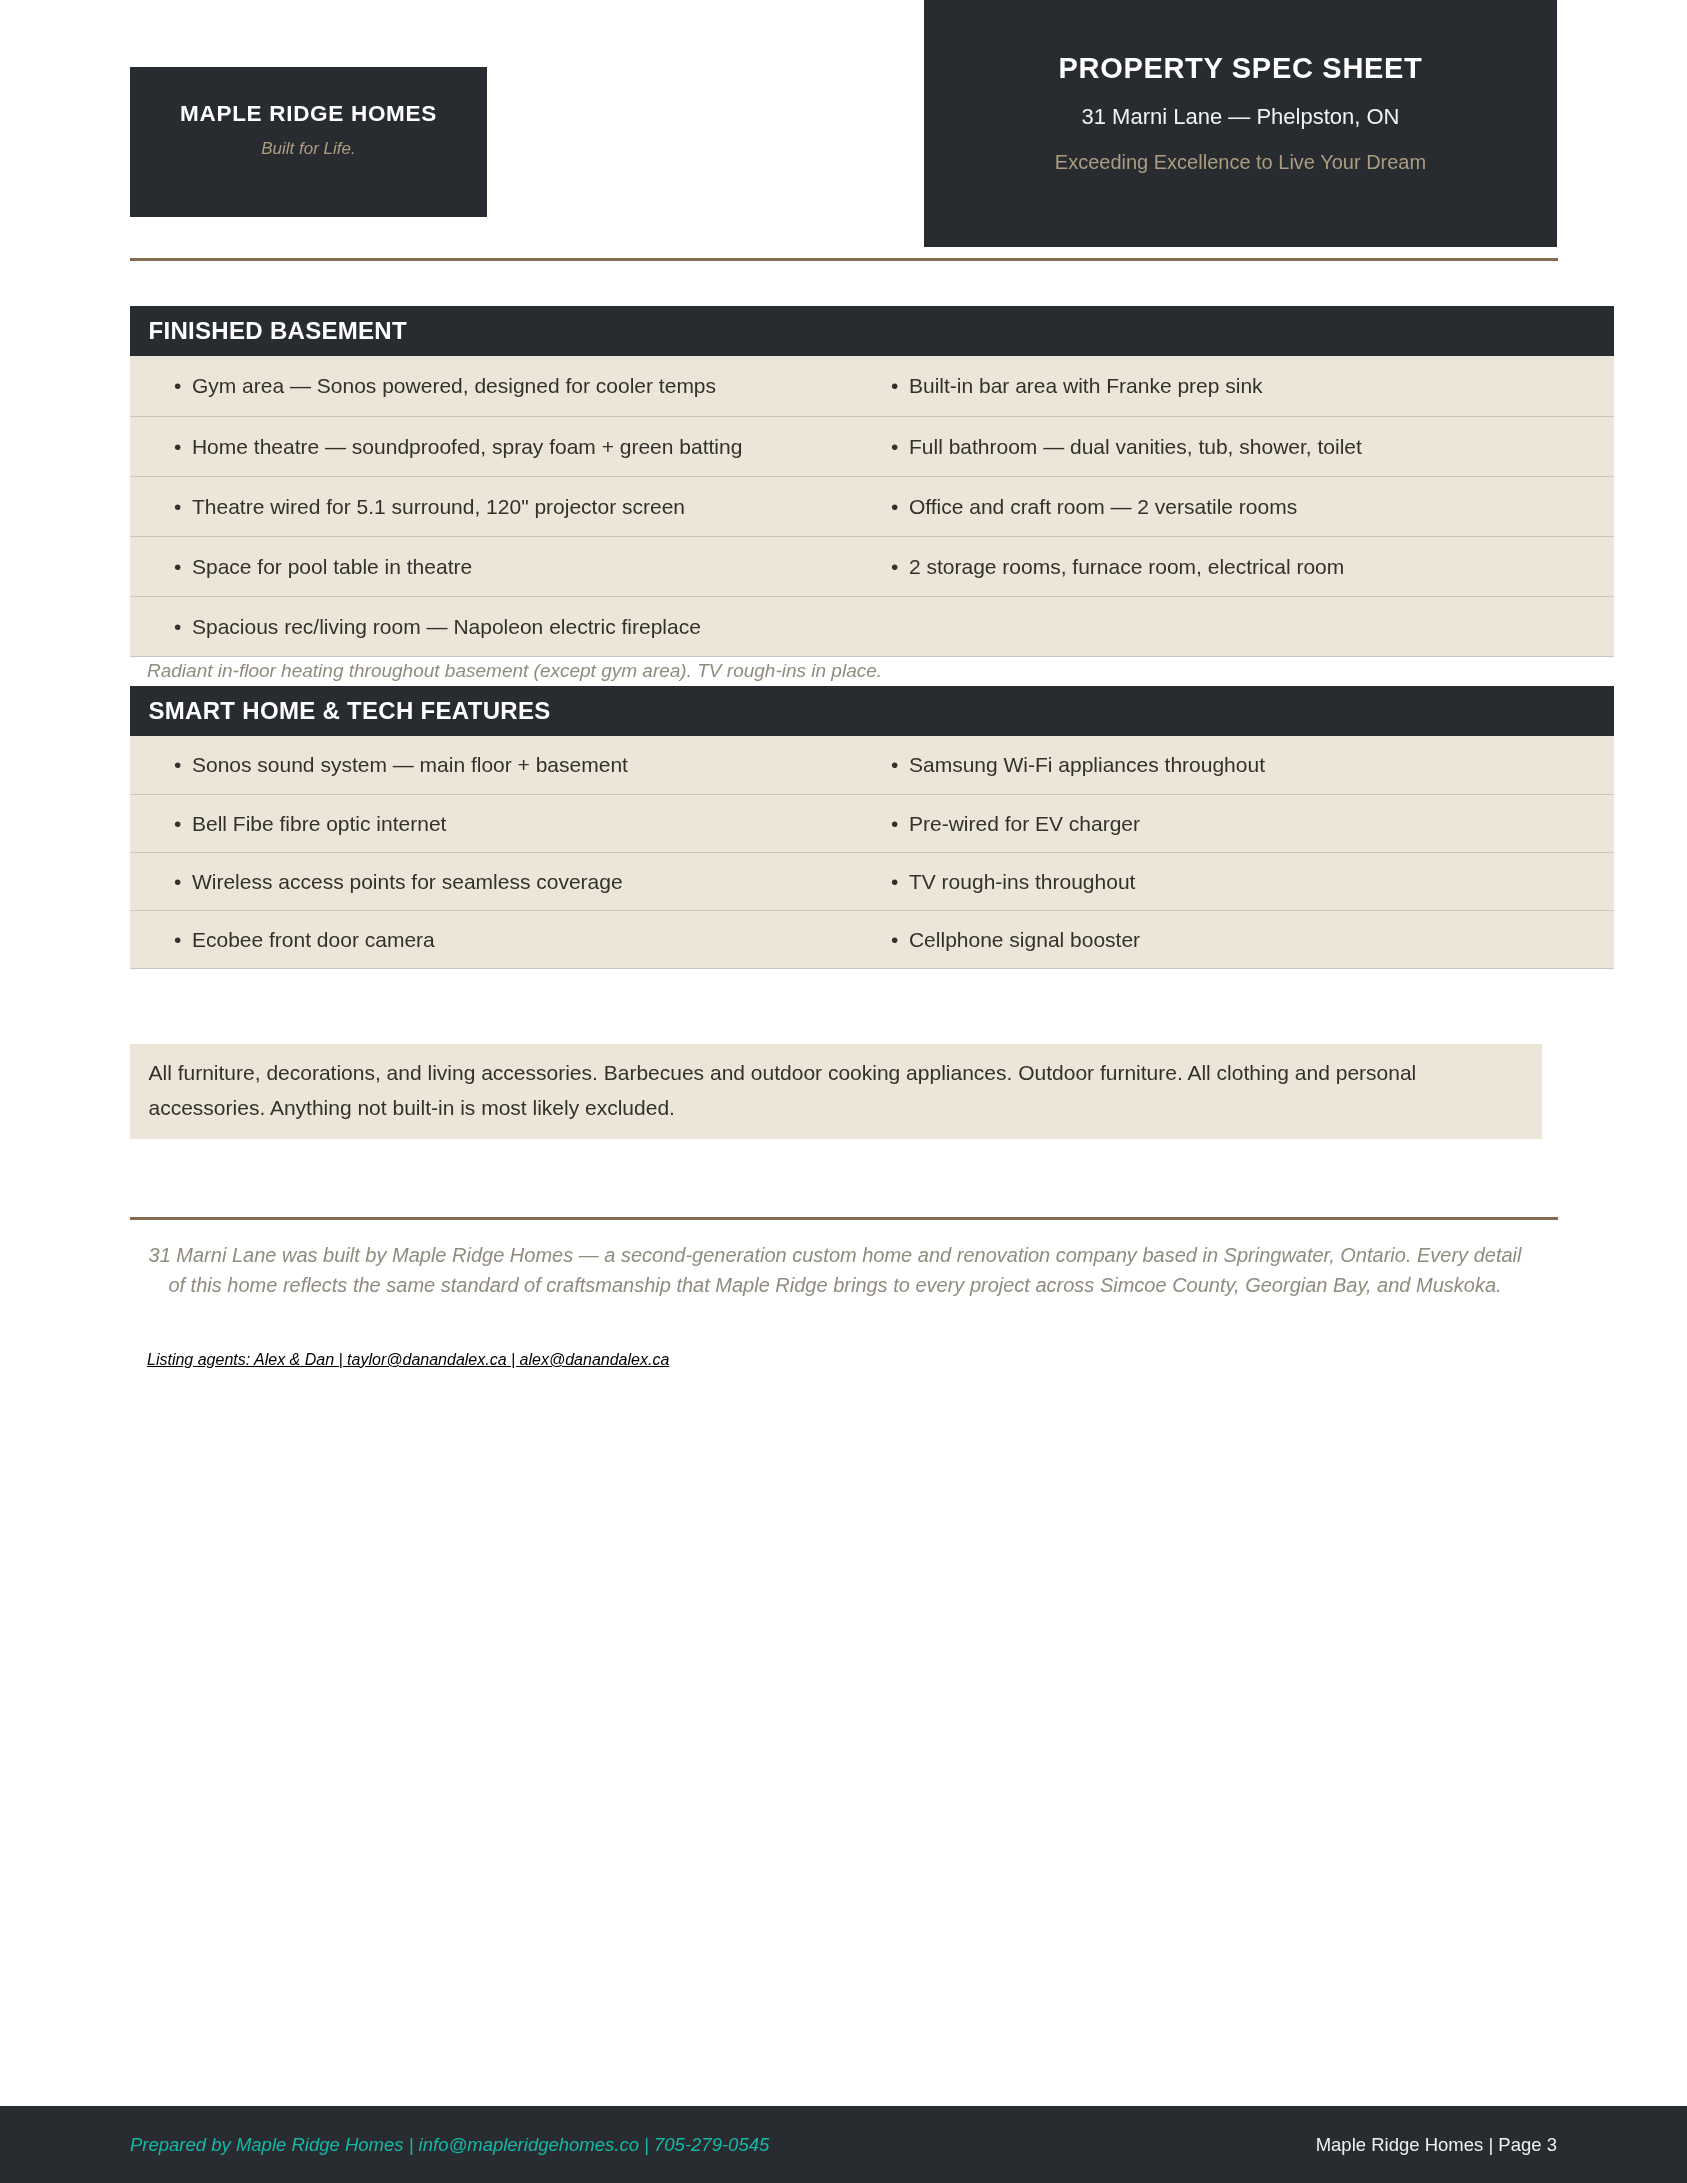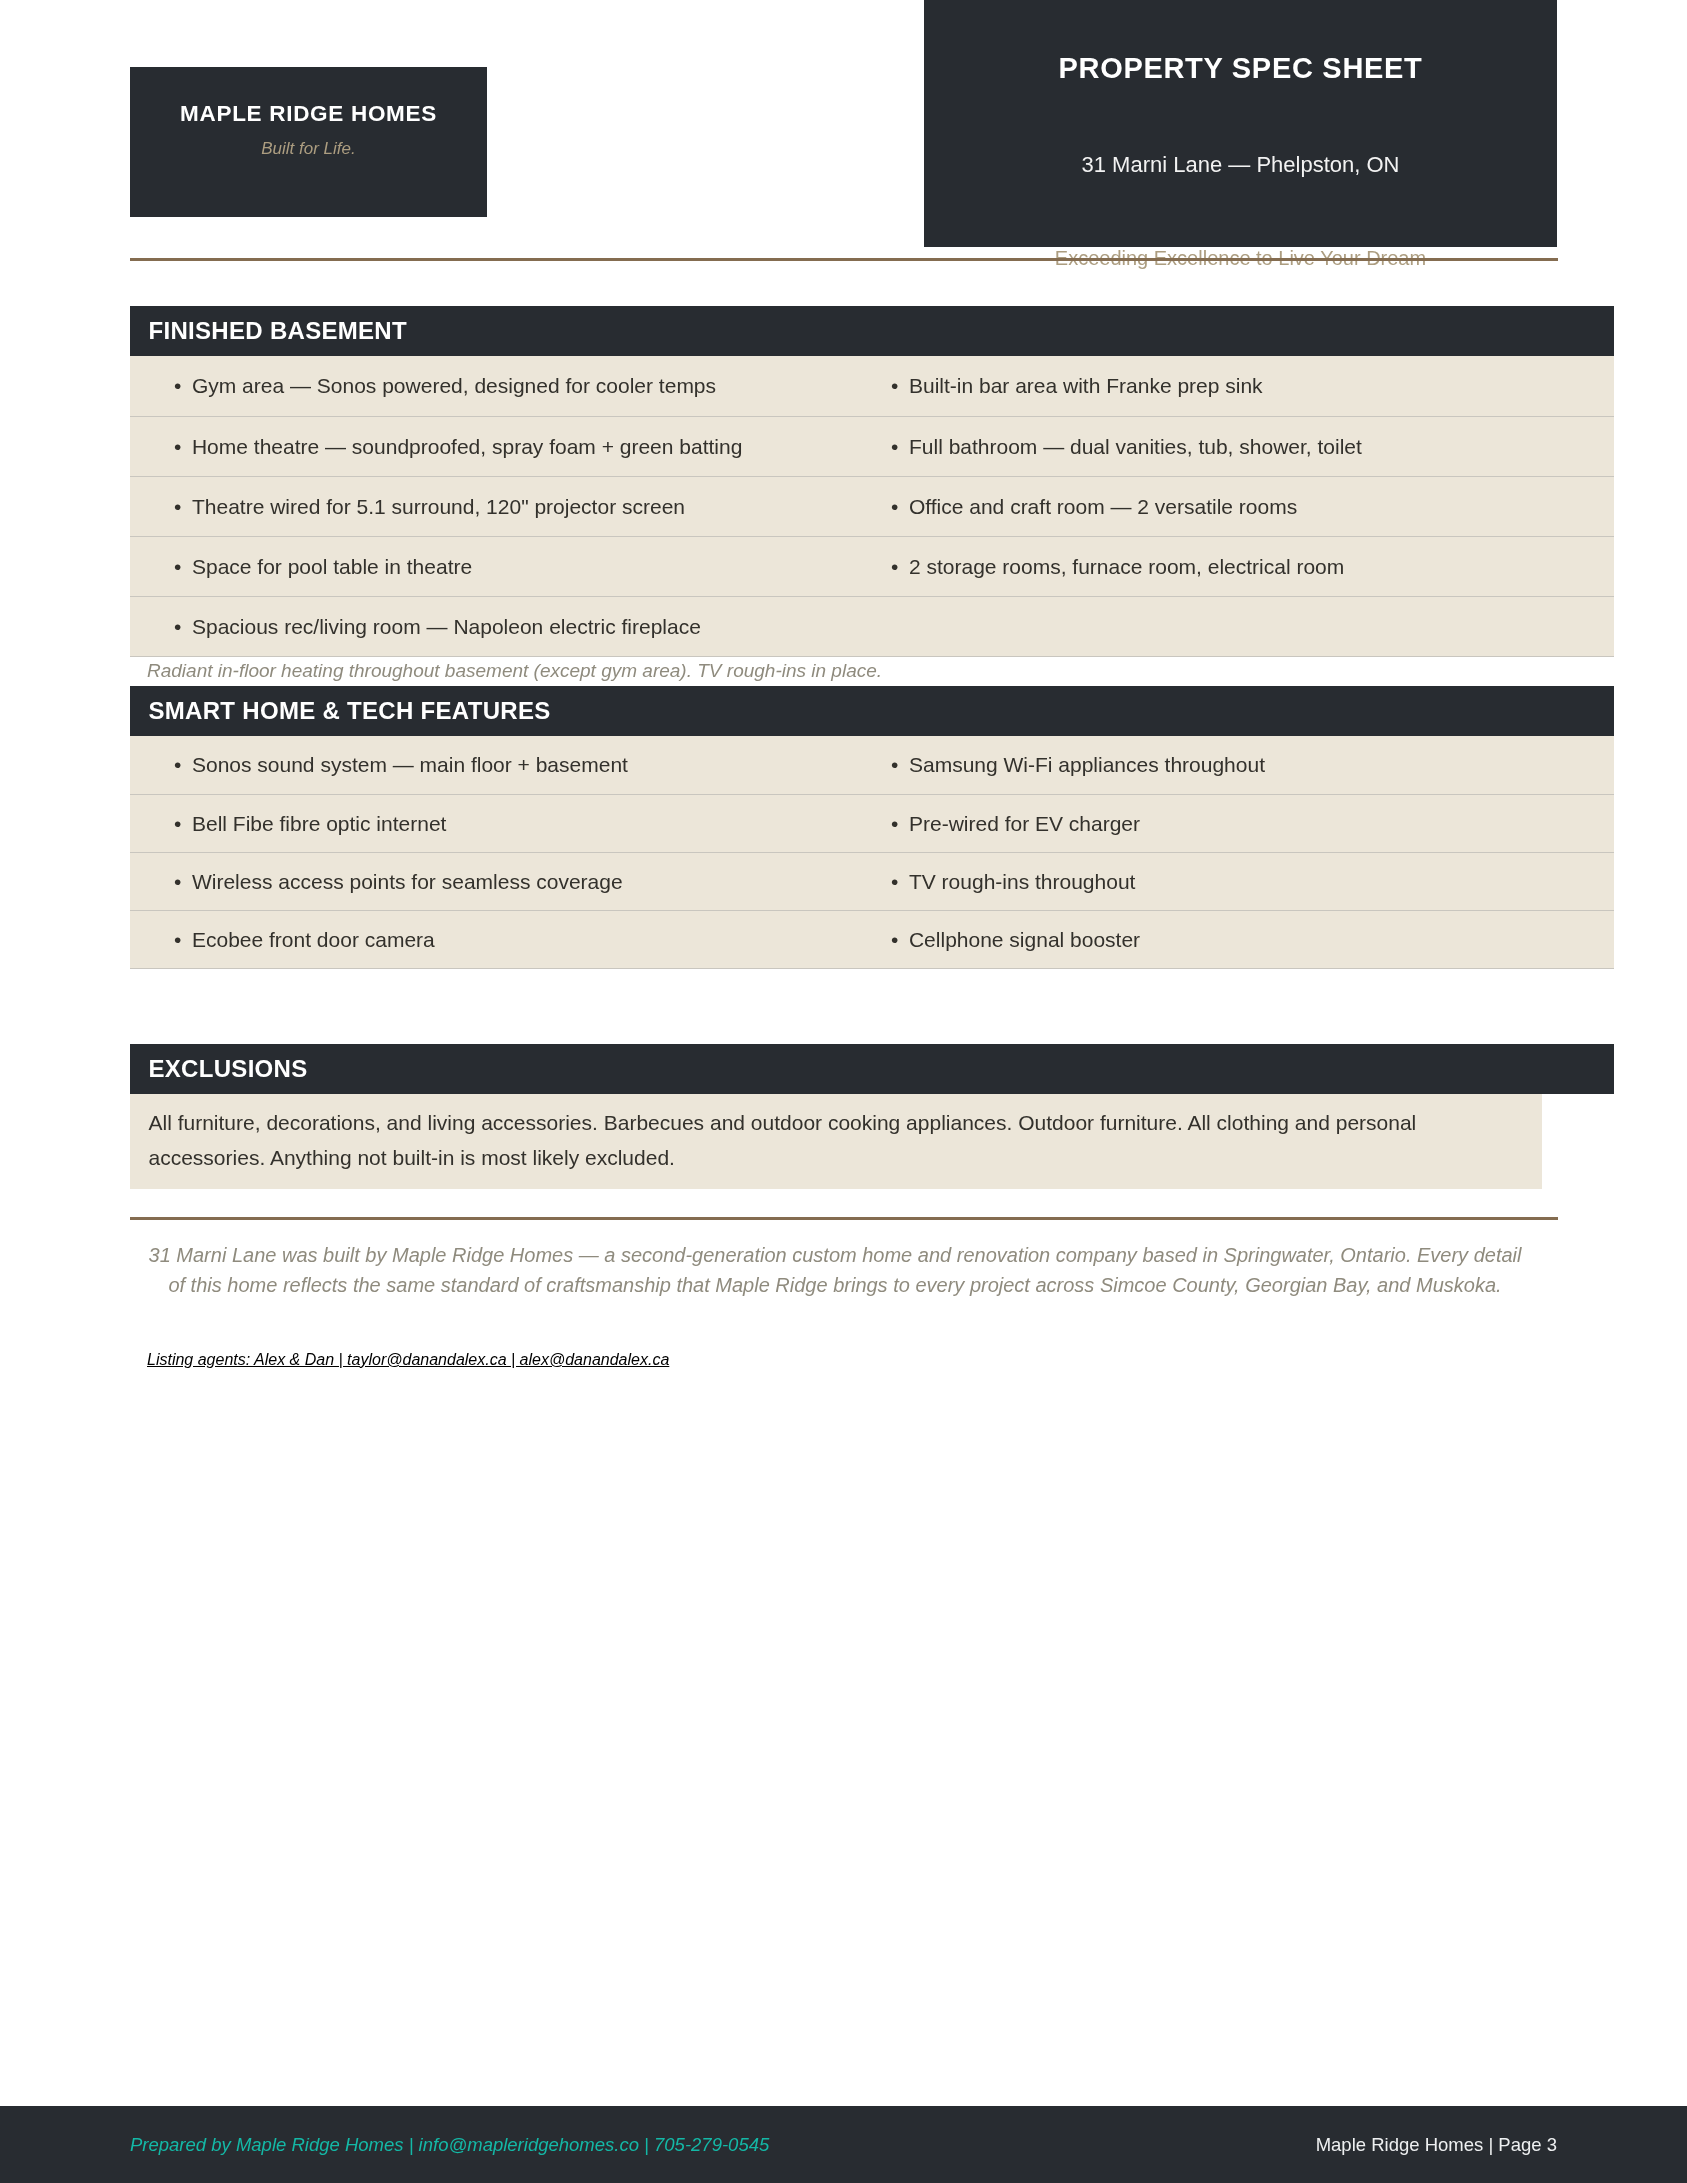"PROPERTY SPEC SHEET" .spec-card { gap: 48px -> none }
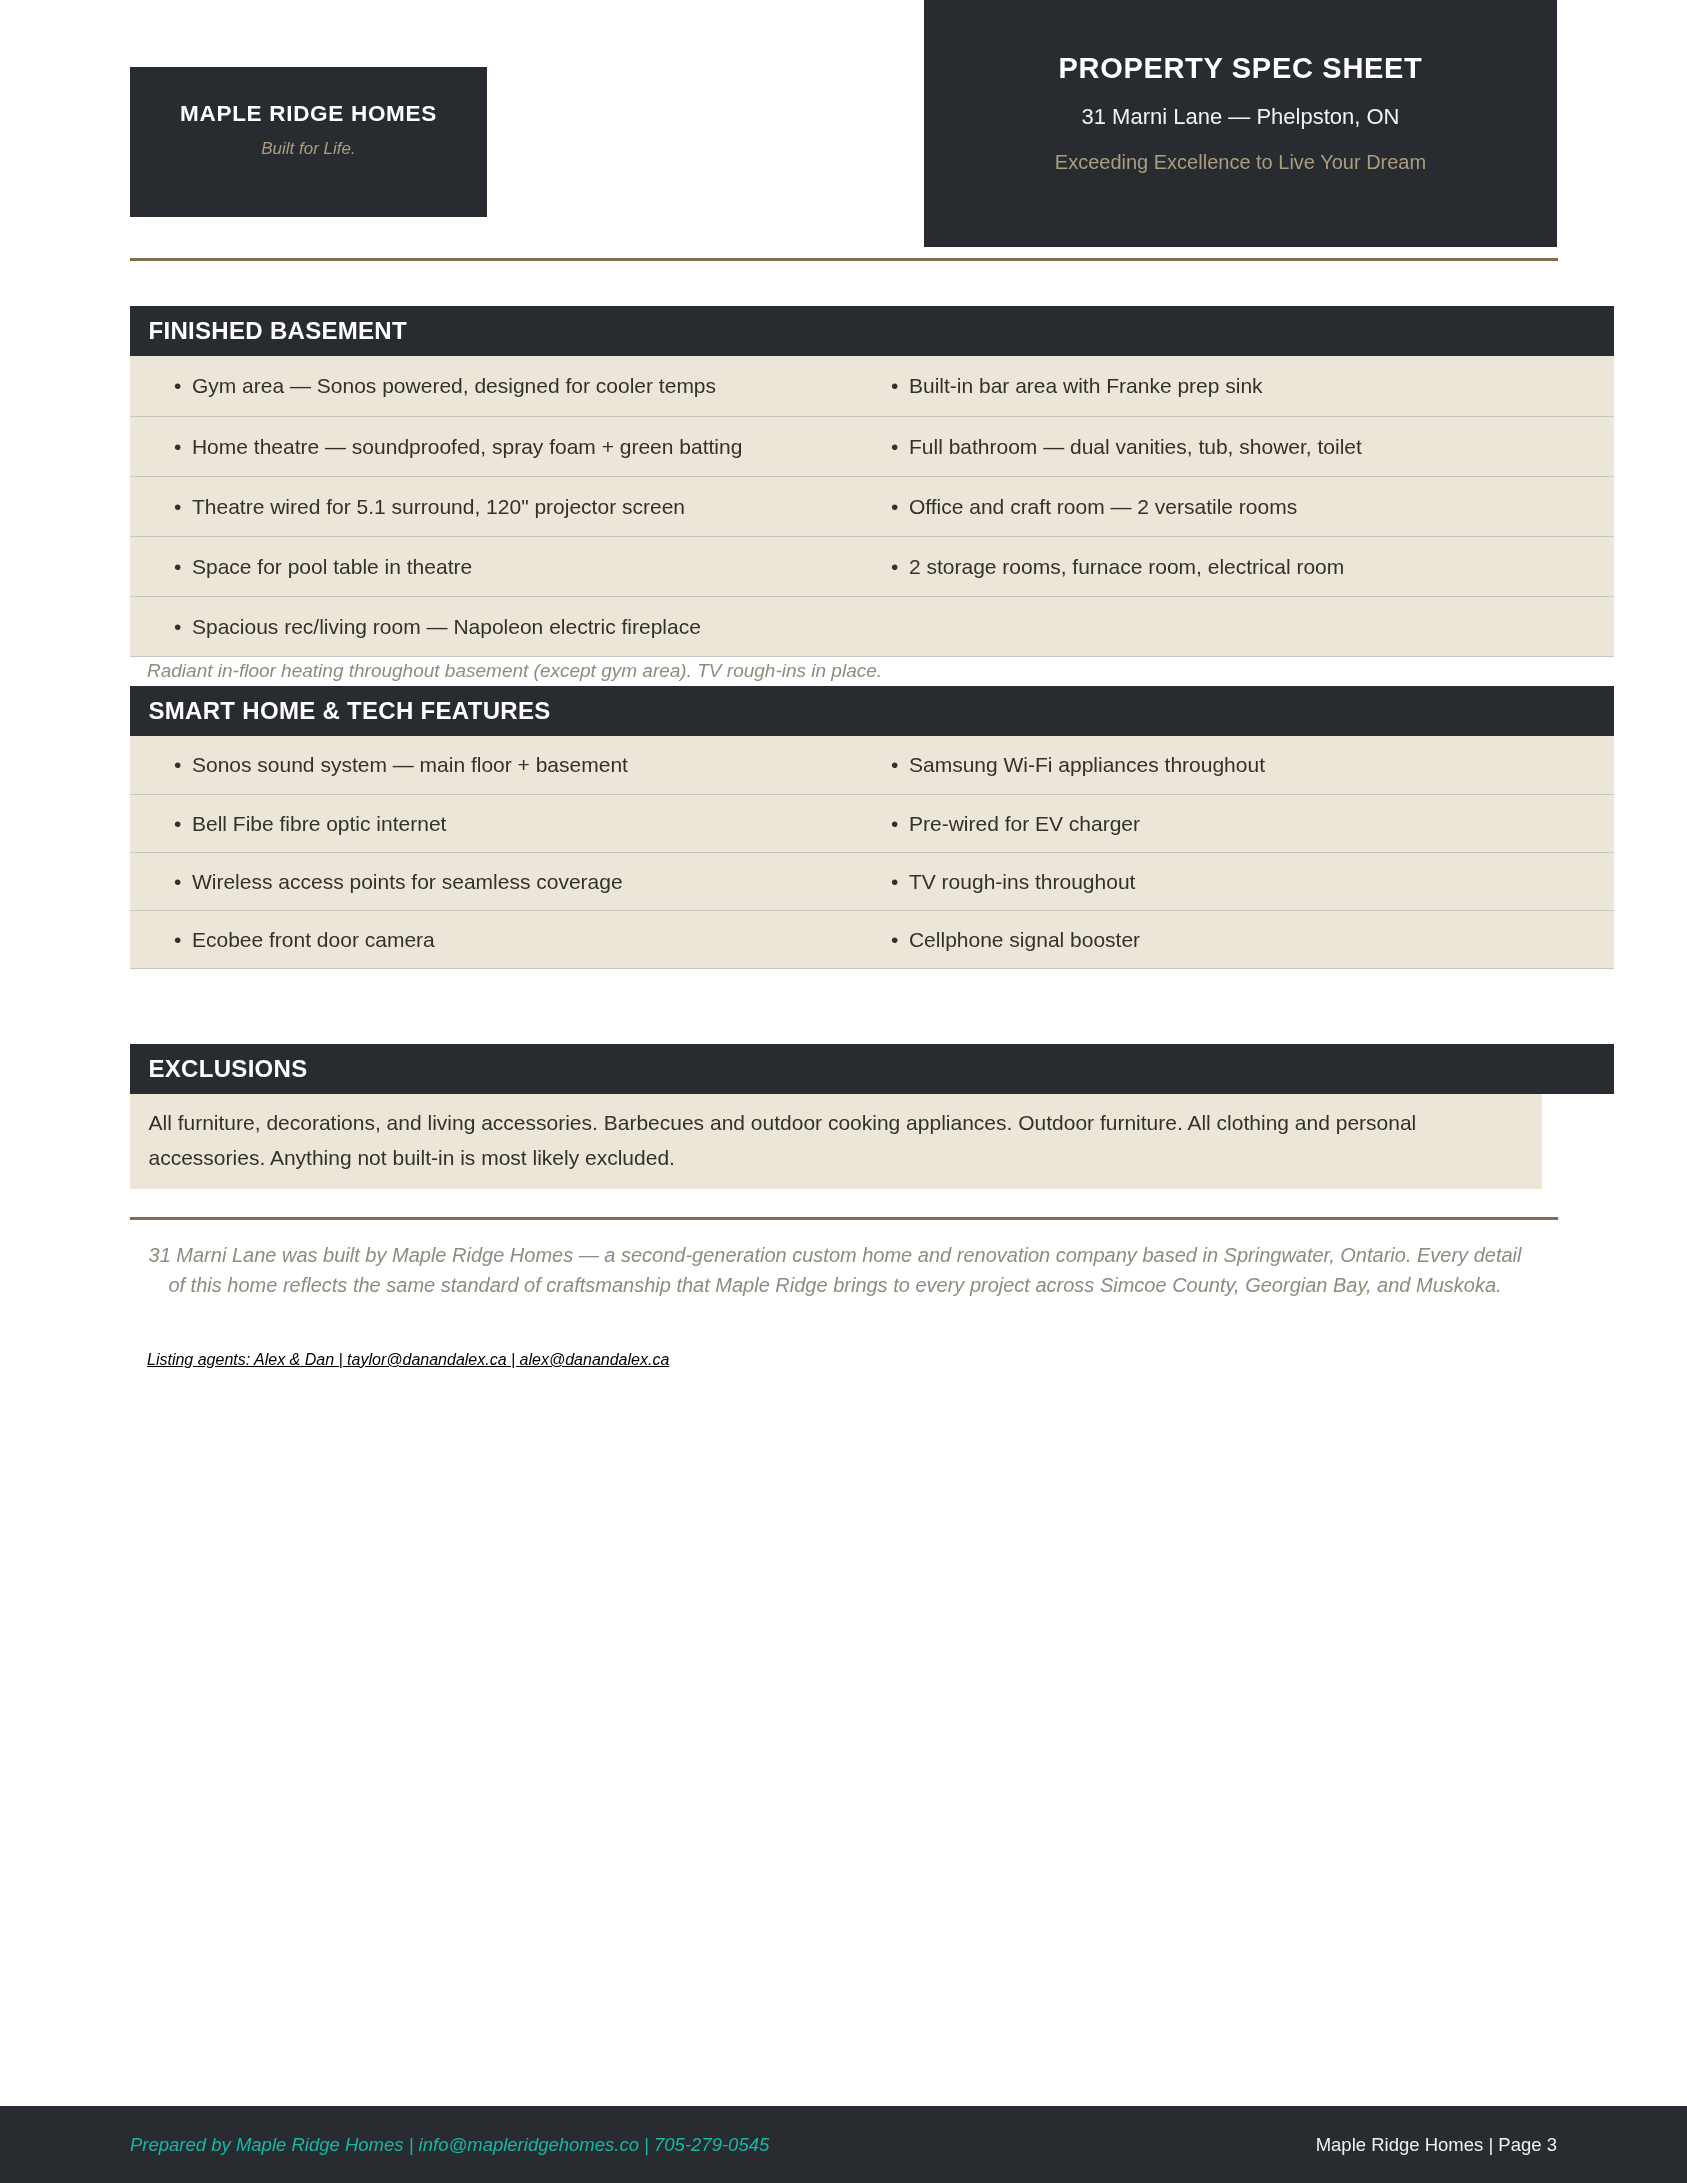"EXCLUSIONS" div.section-bar { html: <div>EXCLUSIONS</div> -> none }
